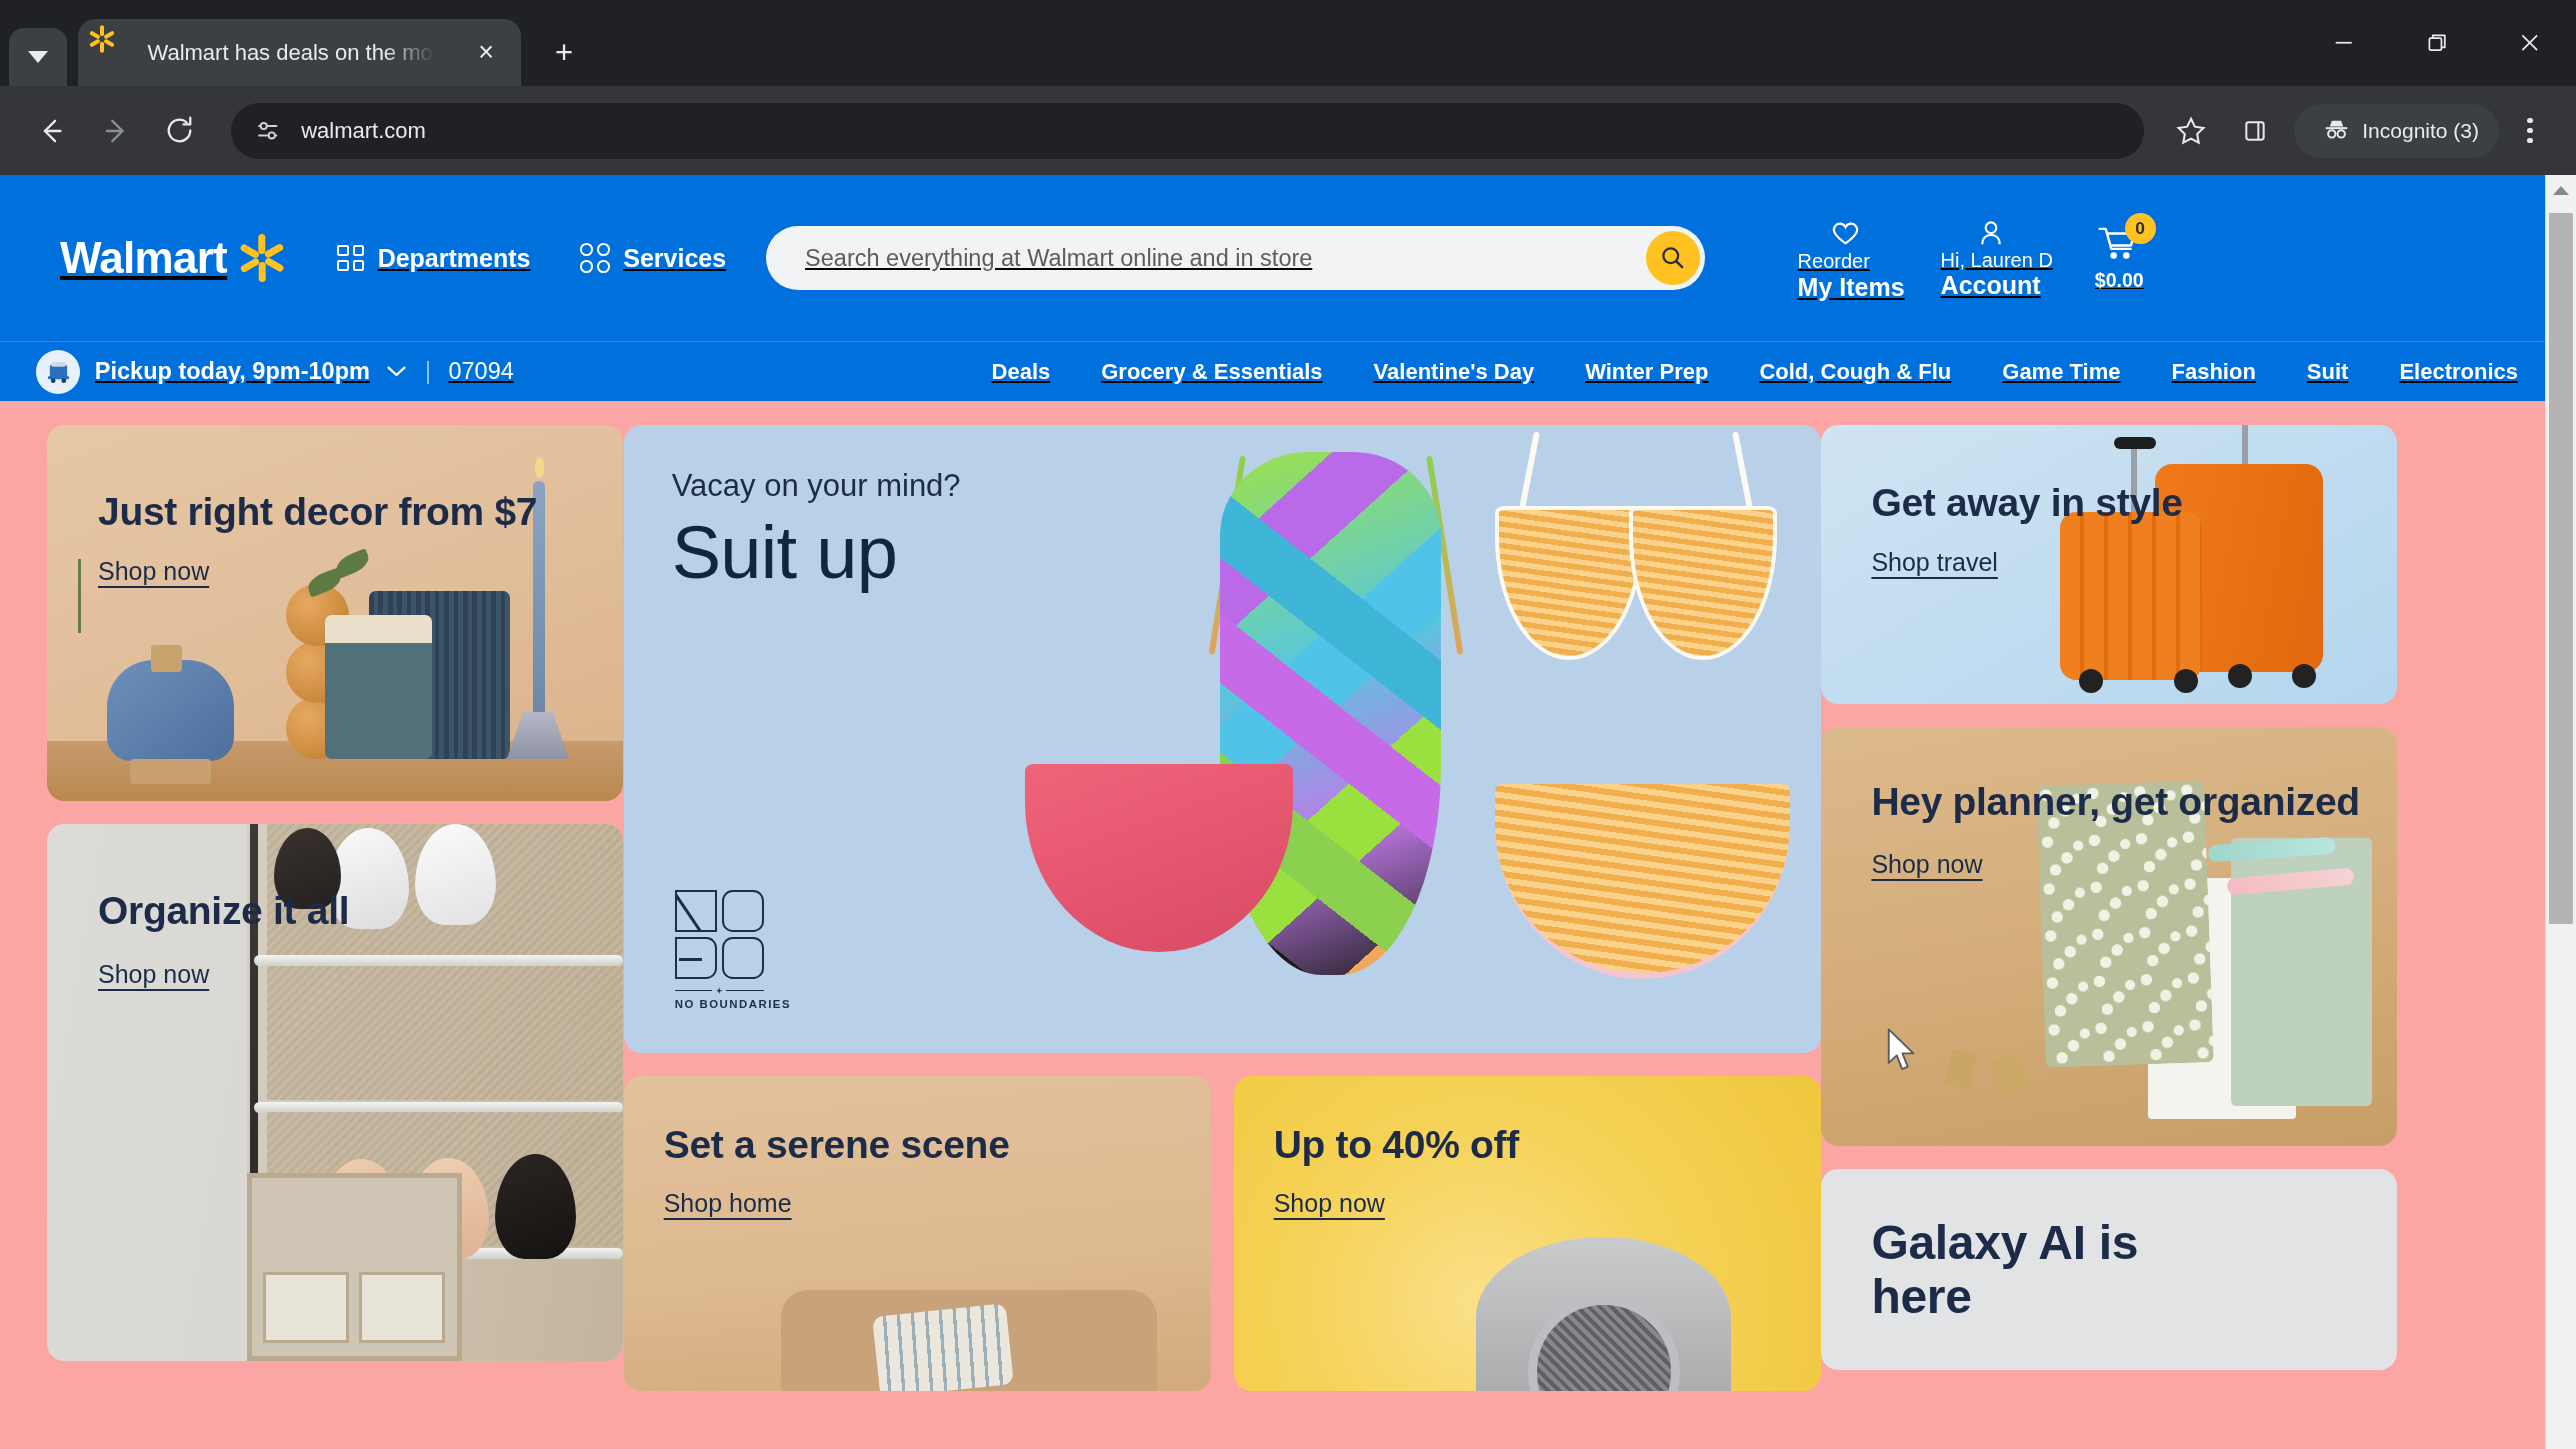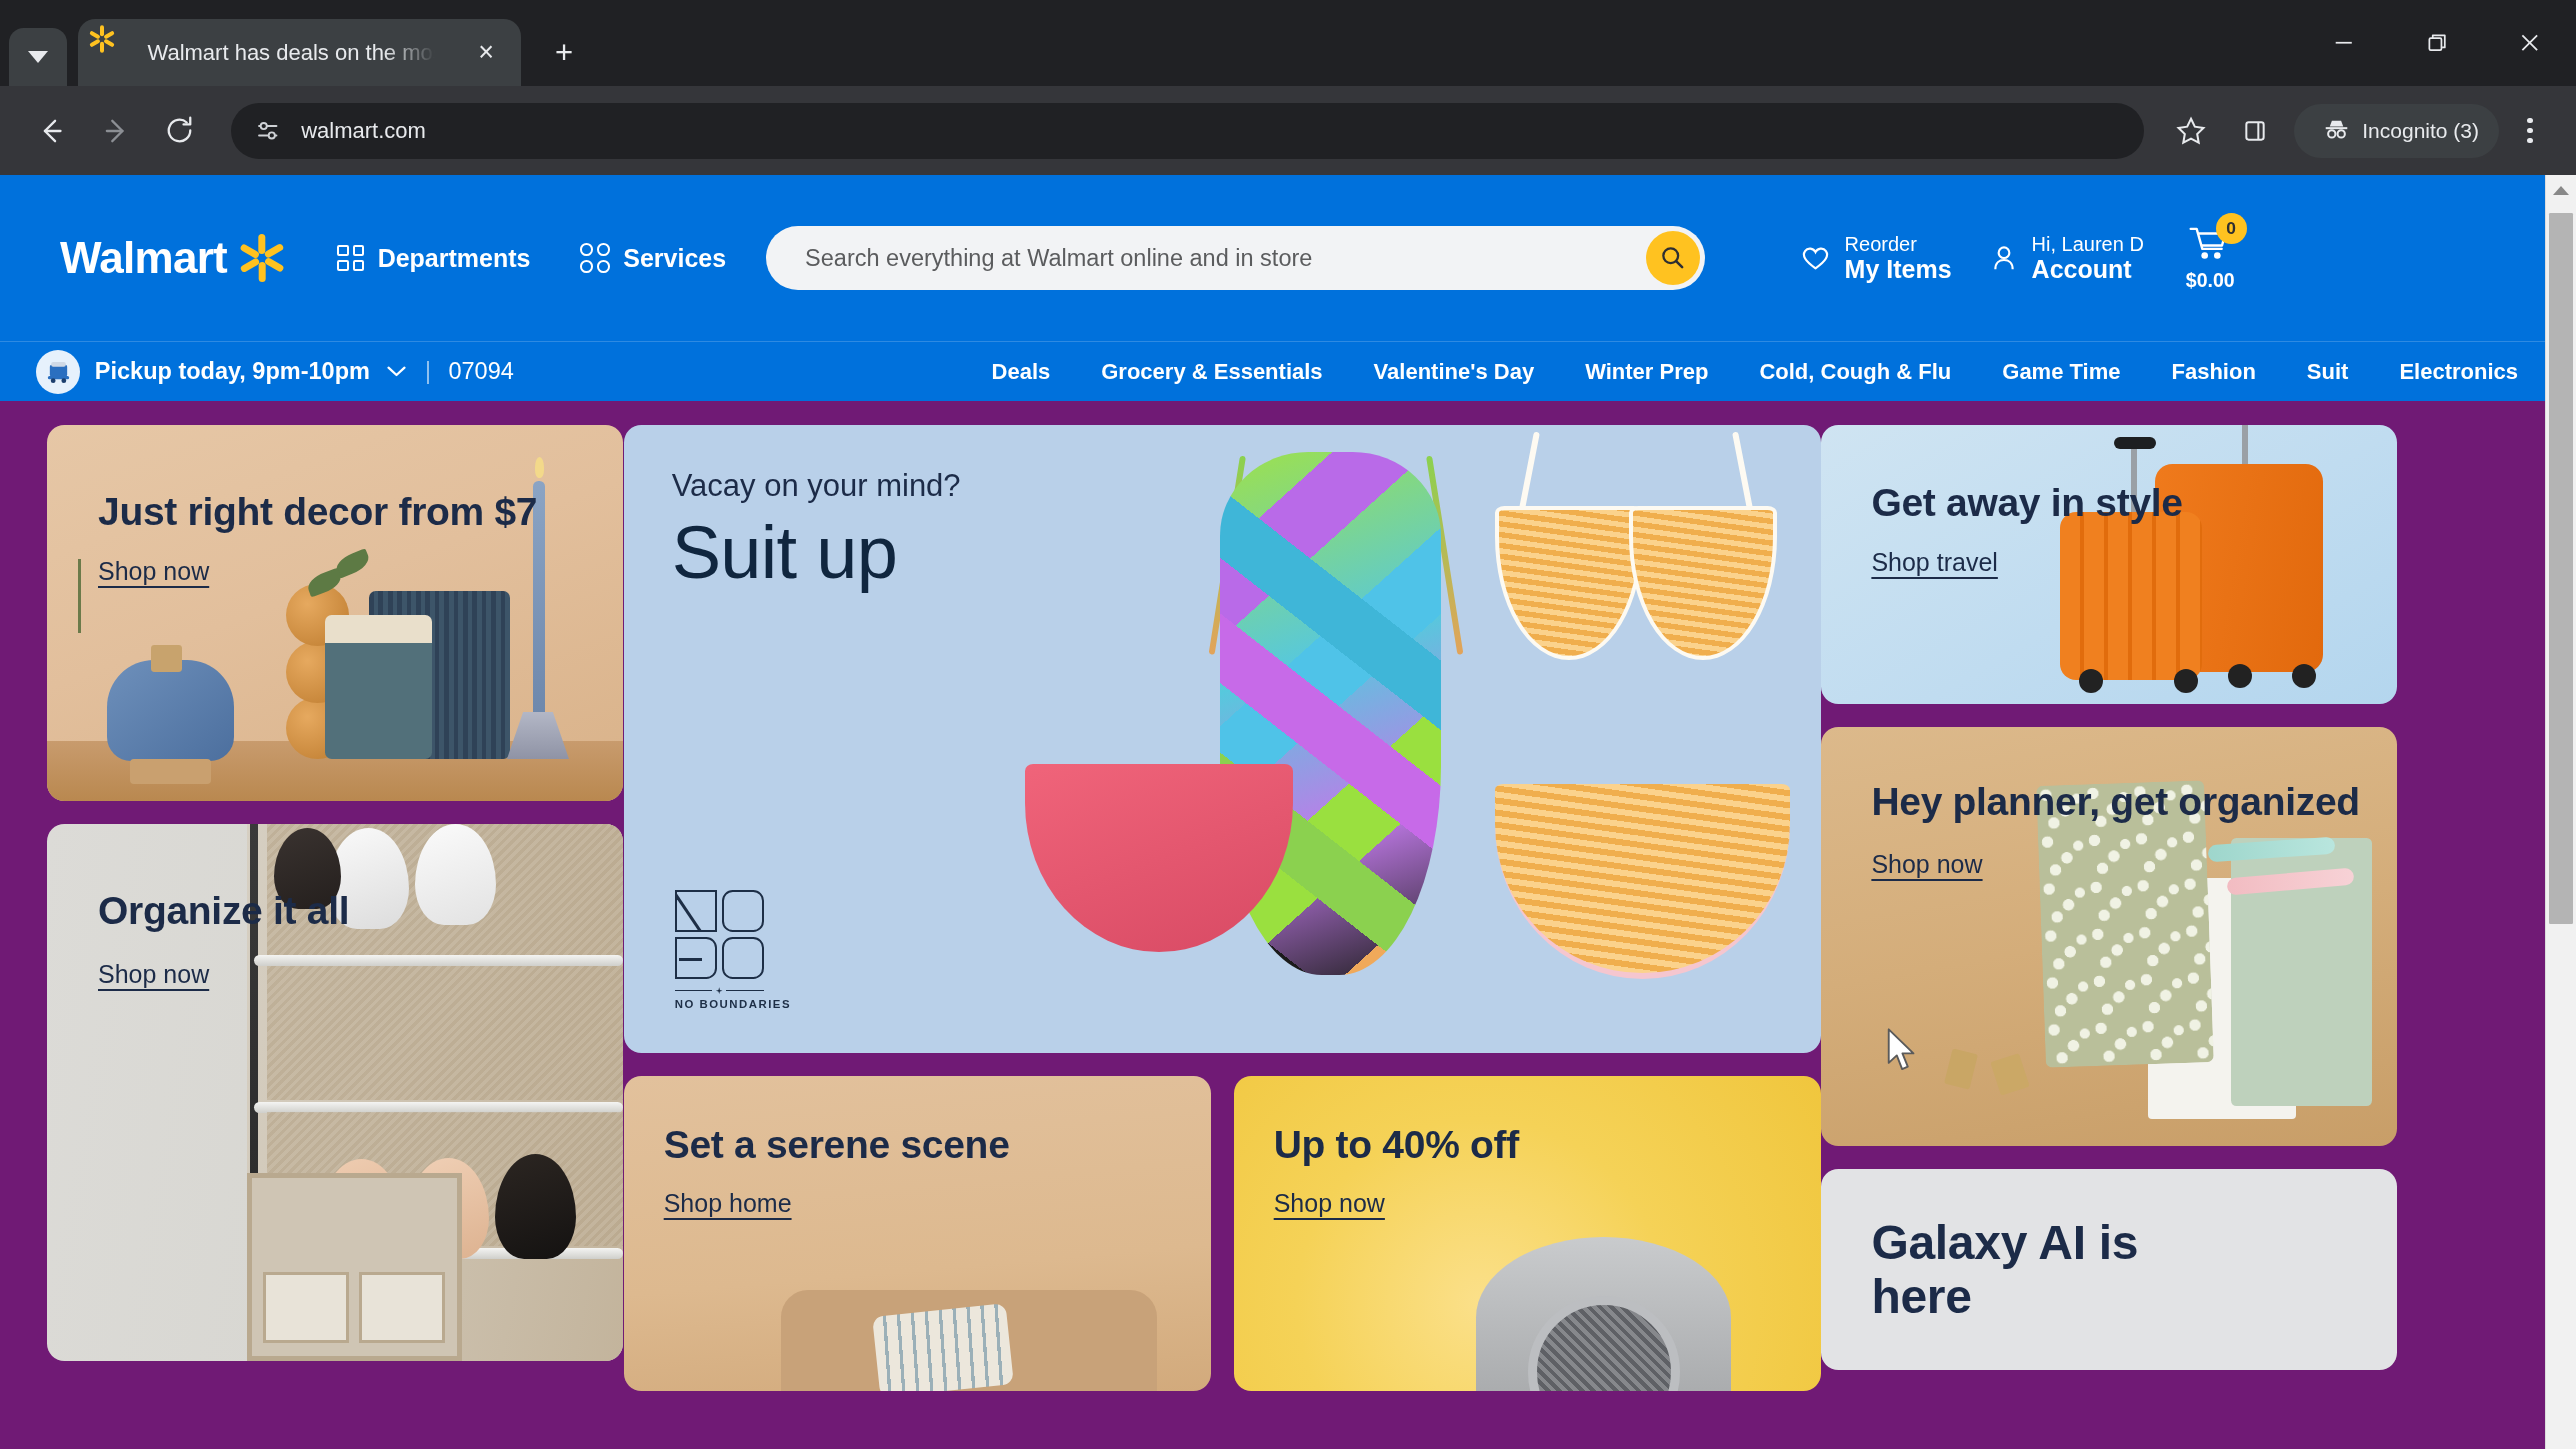"Walmart" .page { background: #701a75 -> #fca5a5; text-decoration: none -> underline }
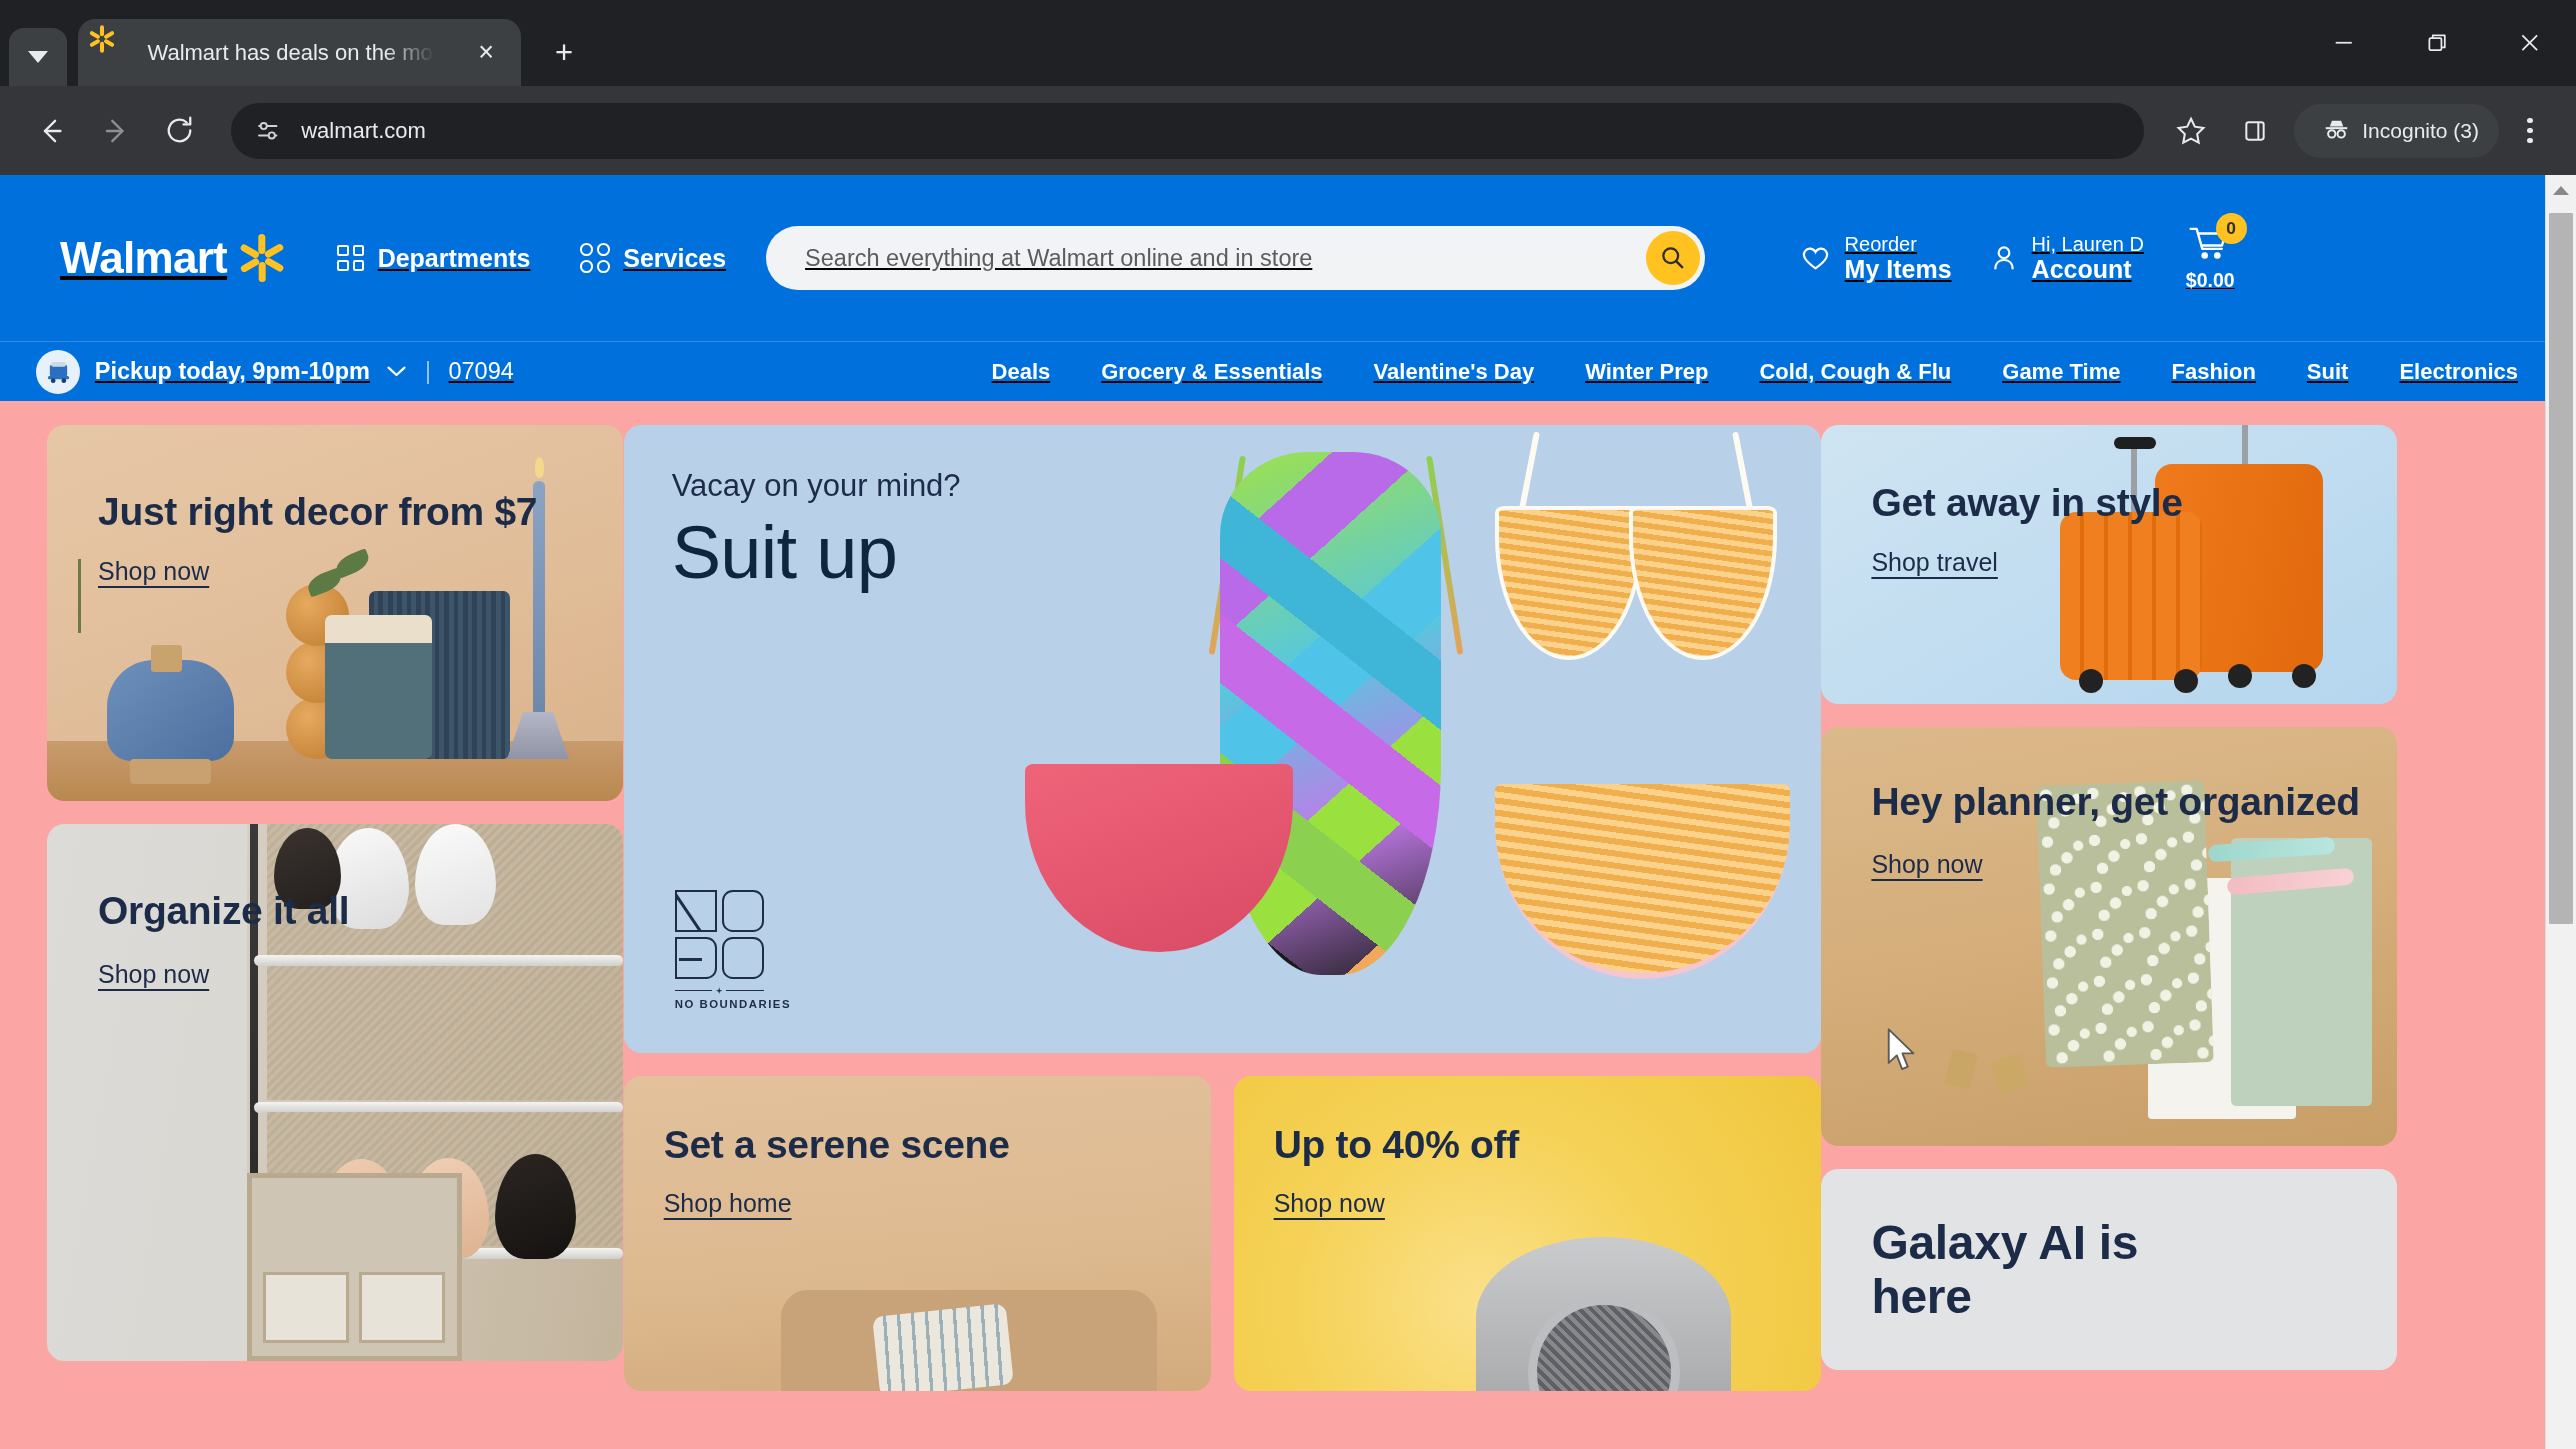"Reorder" .acct-block { flex-direction: none -> column }
